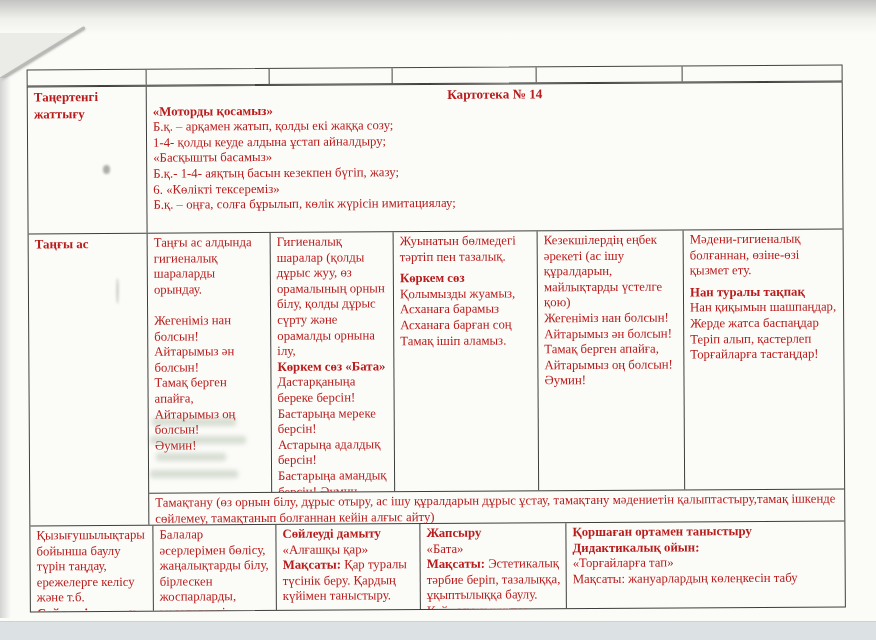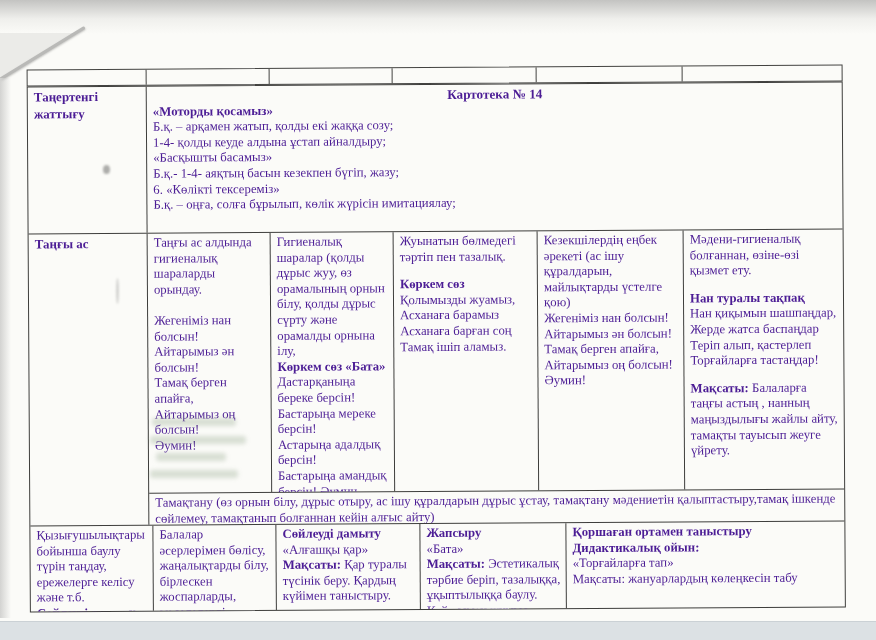"Таңертенгі жаттығу" .scan { color: #4c1d95 -> #b91c1c }
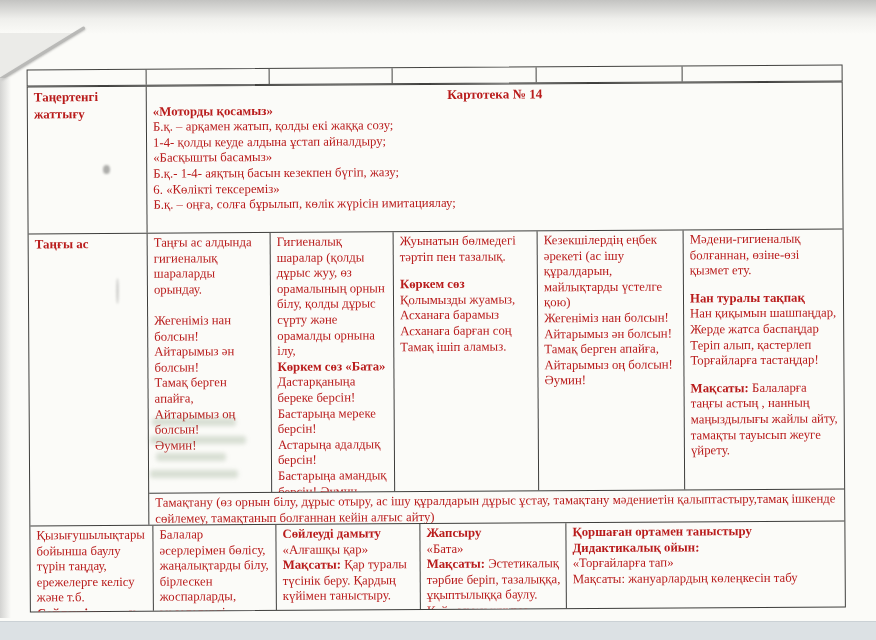"Көркем сөз" .gap { margin-top: 12px -> 6px }
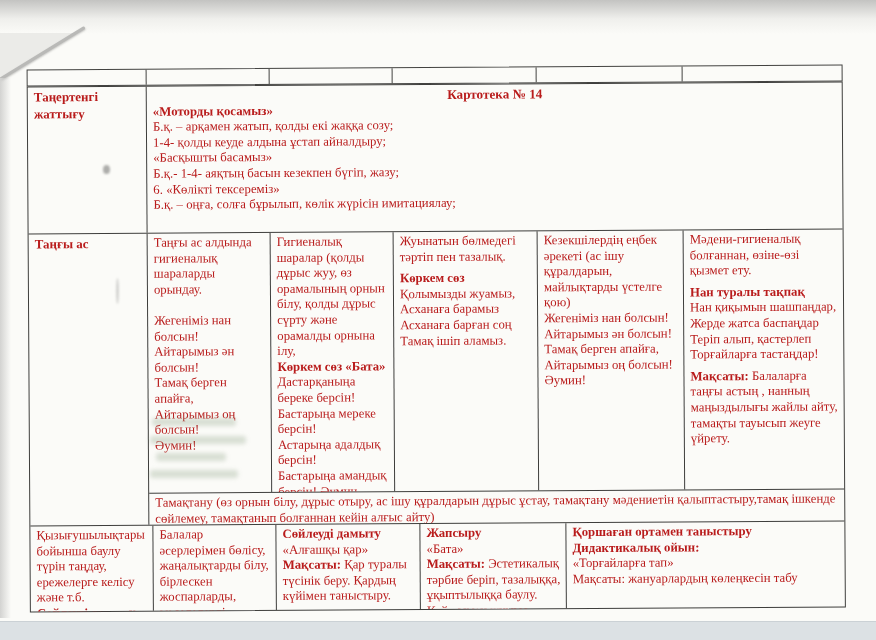"Мақсаты: Балаларға таңғы астың ," p.gap { html: <p><b>Мақсаты:</b><span> Балаларға таңғы астың , нанның маңыздылығы жайлы айту, тамақты тауысып жеуге үйрету.</span></p> -> none }
